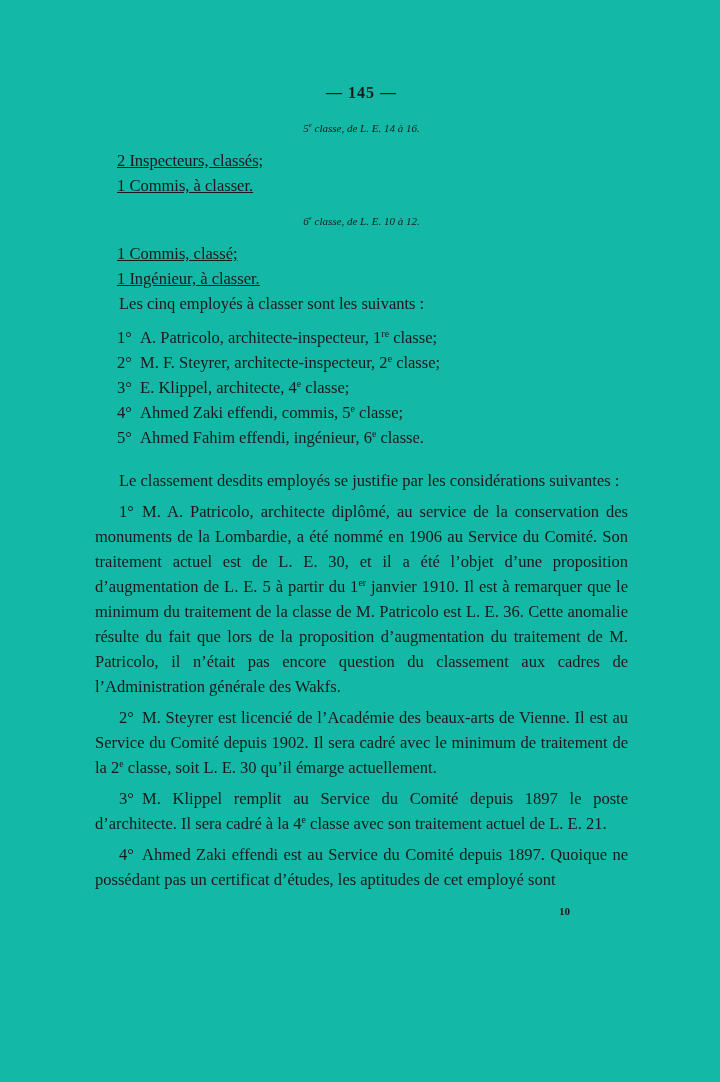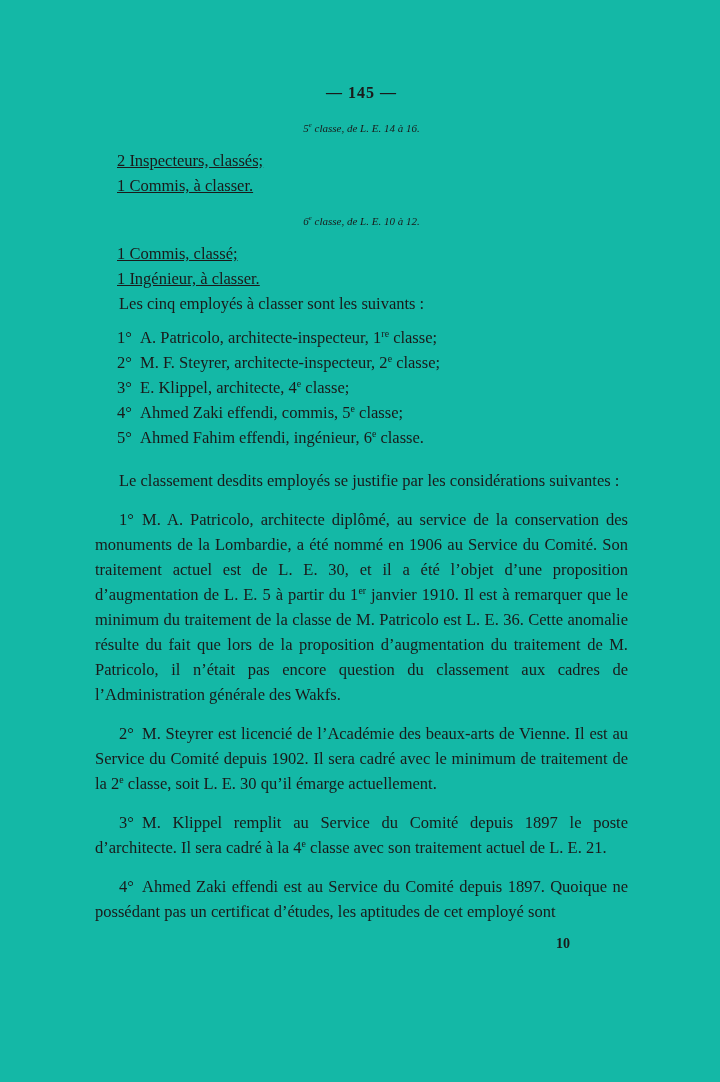"1° M. A. Patricolo, architecte" .para { margin-top: 14px -> 6px }
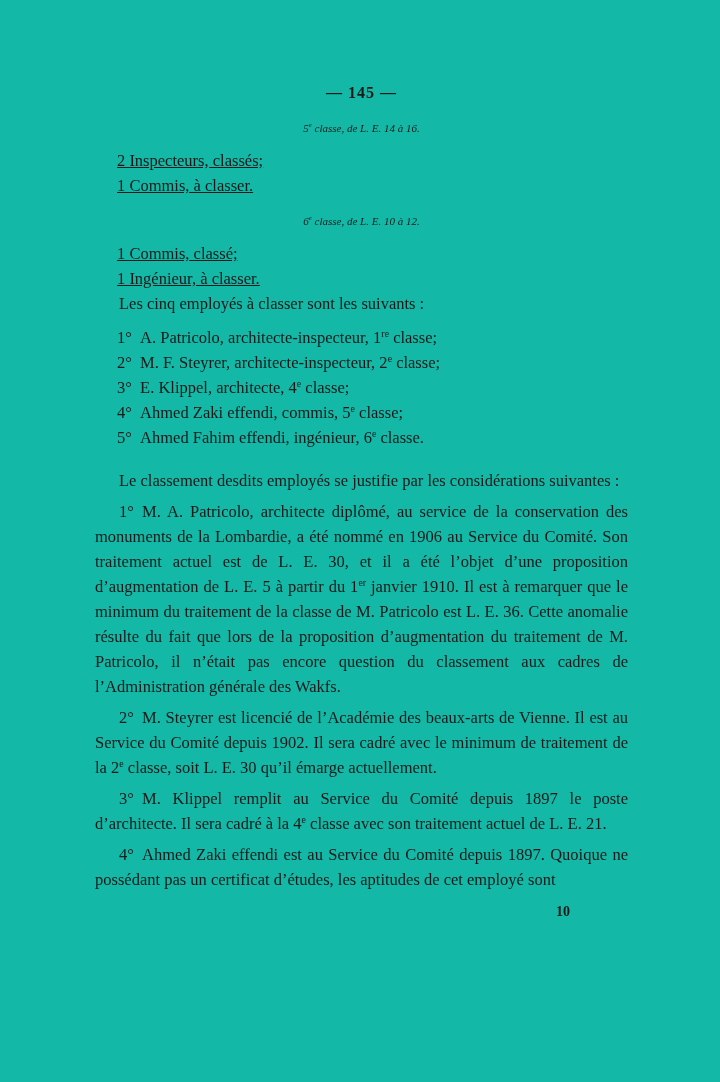"10" .sigmark { font-size: 14px -> 11px }
